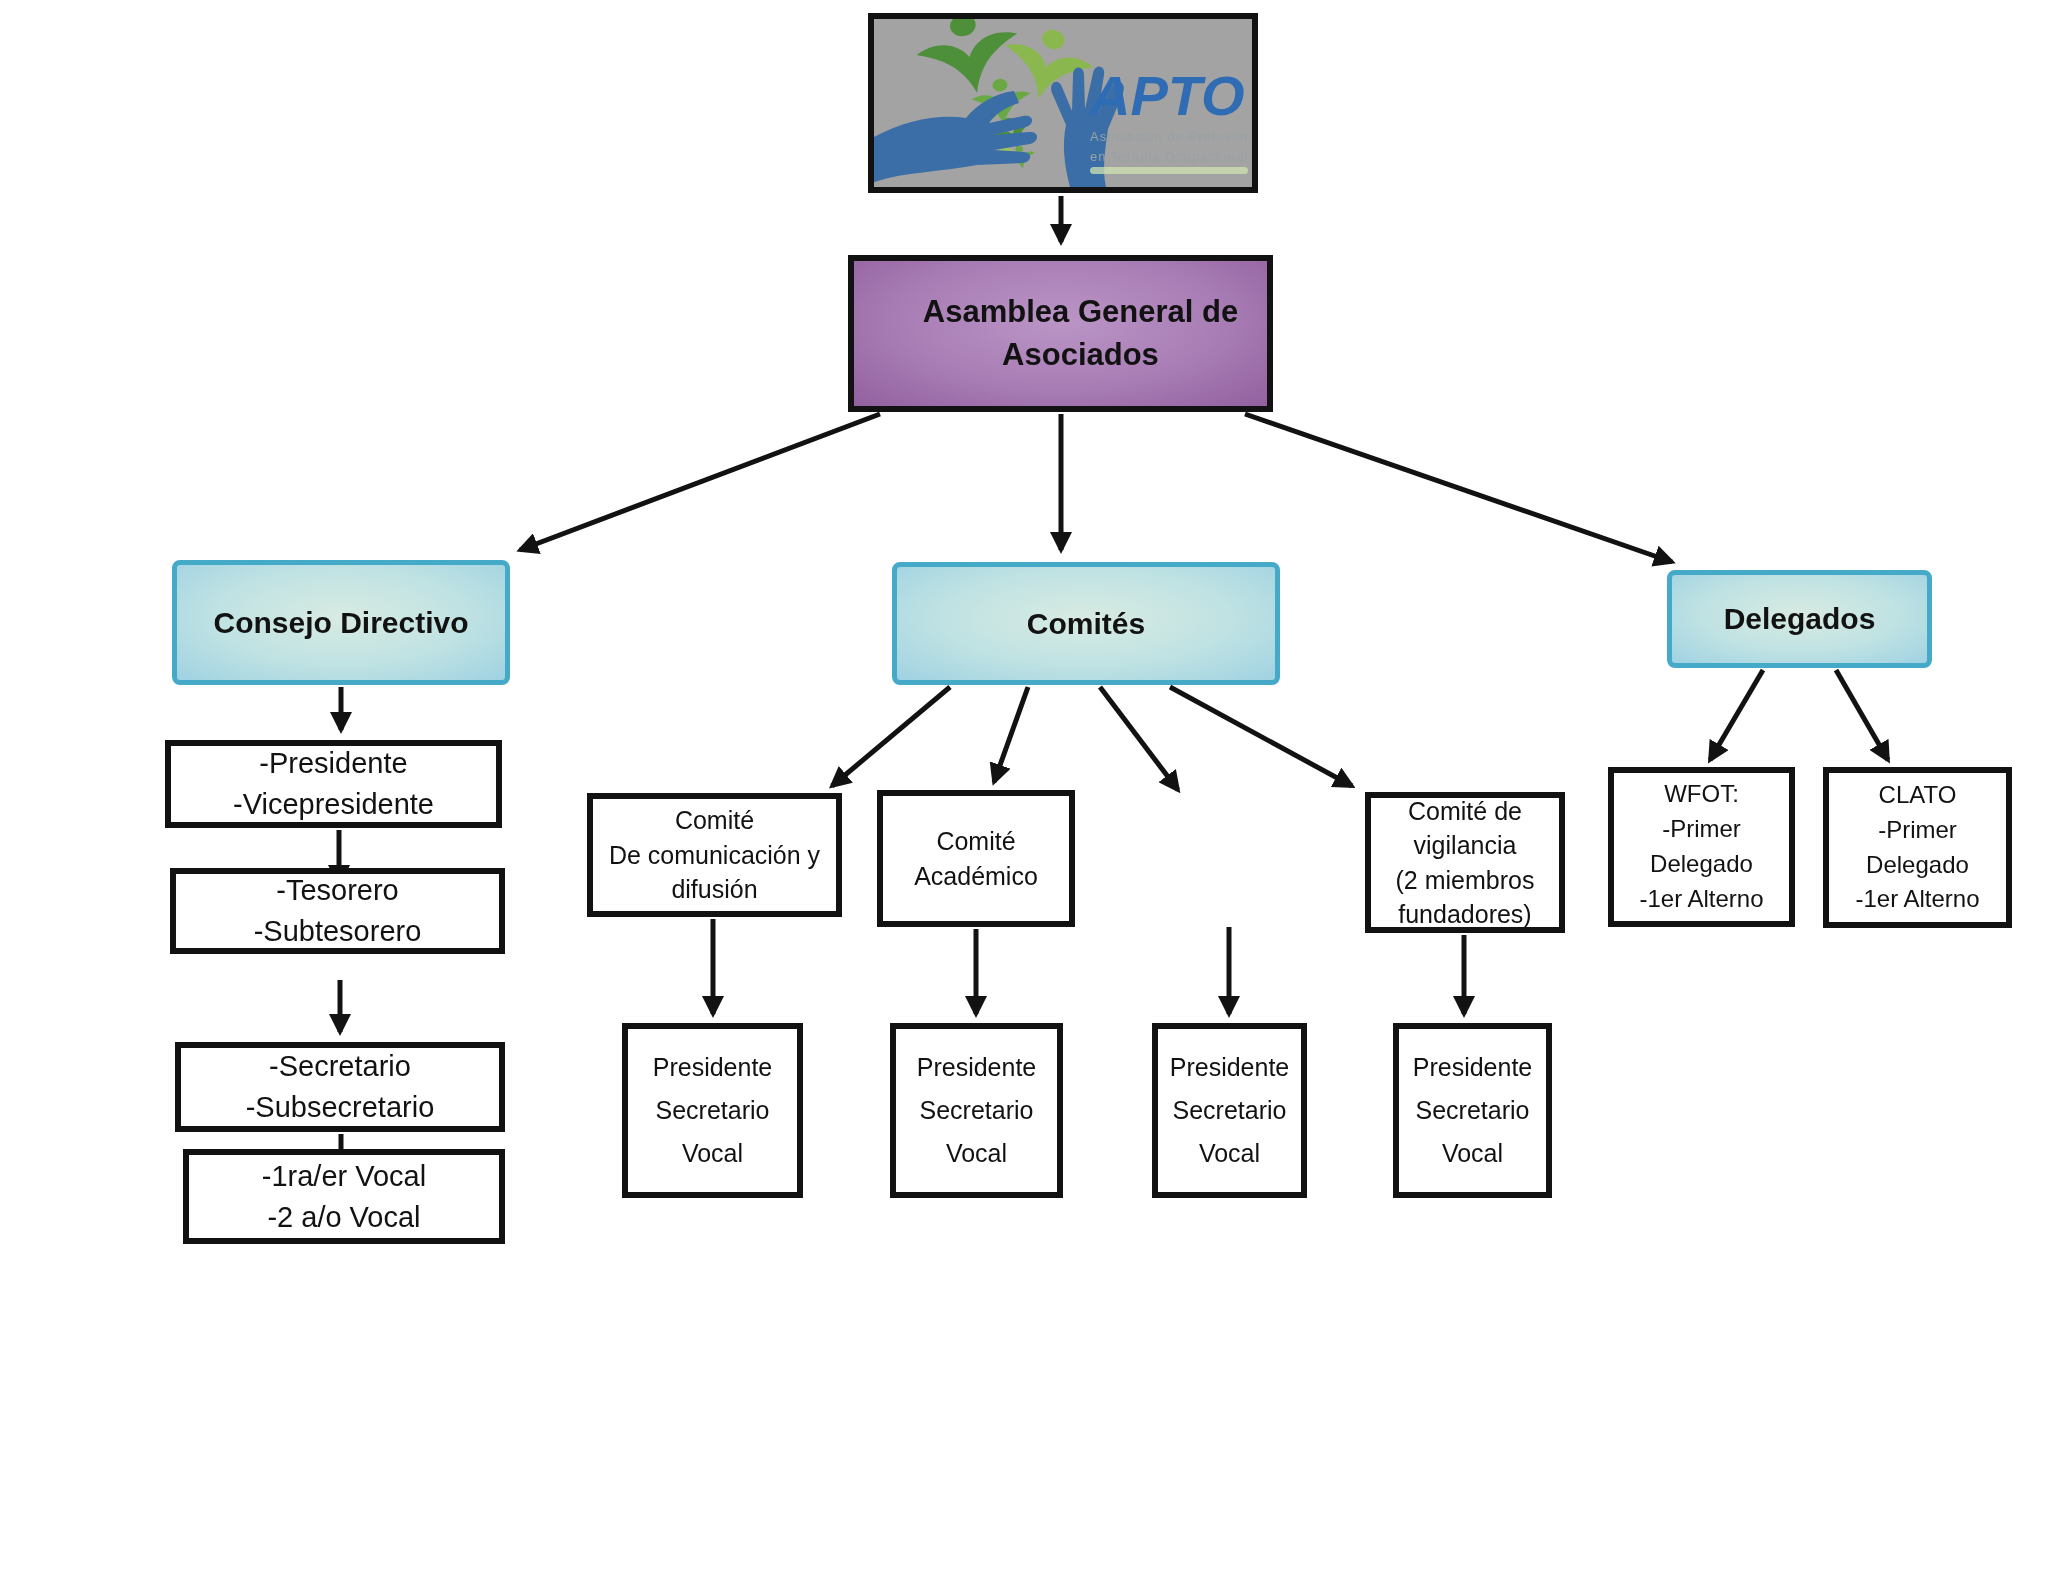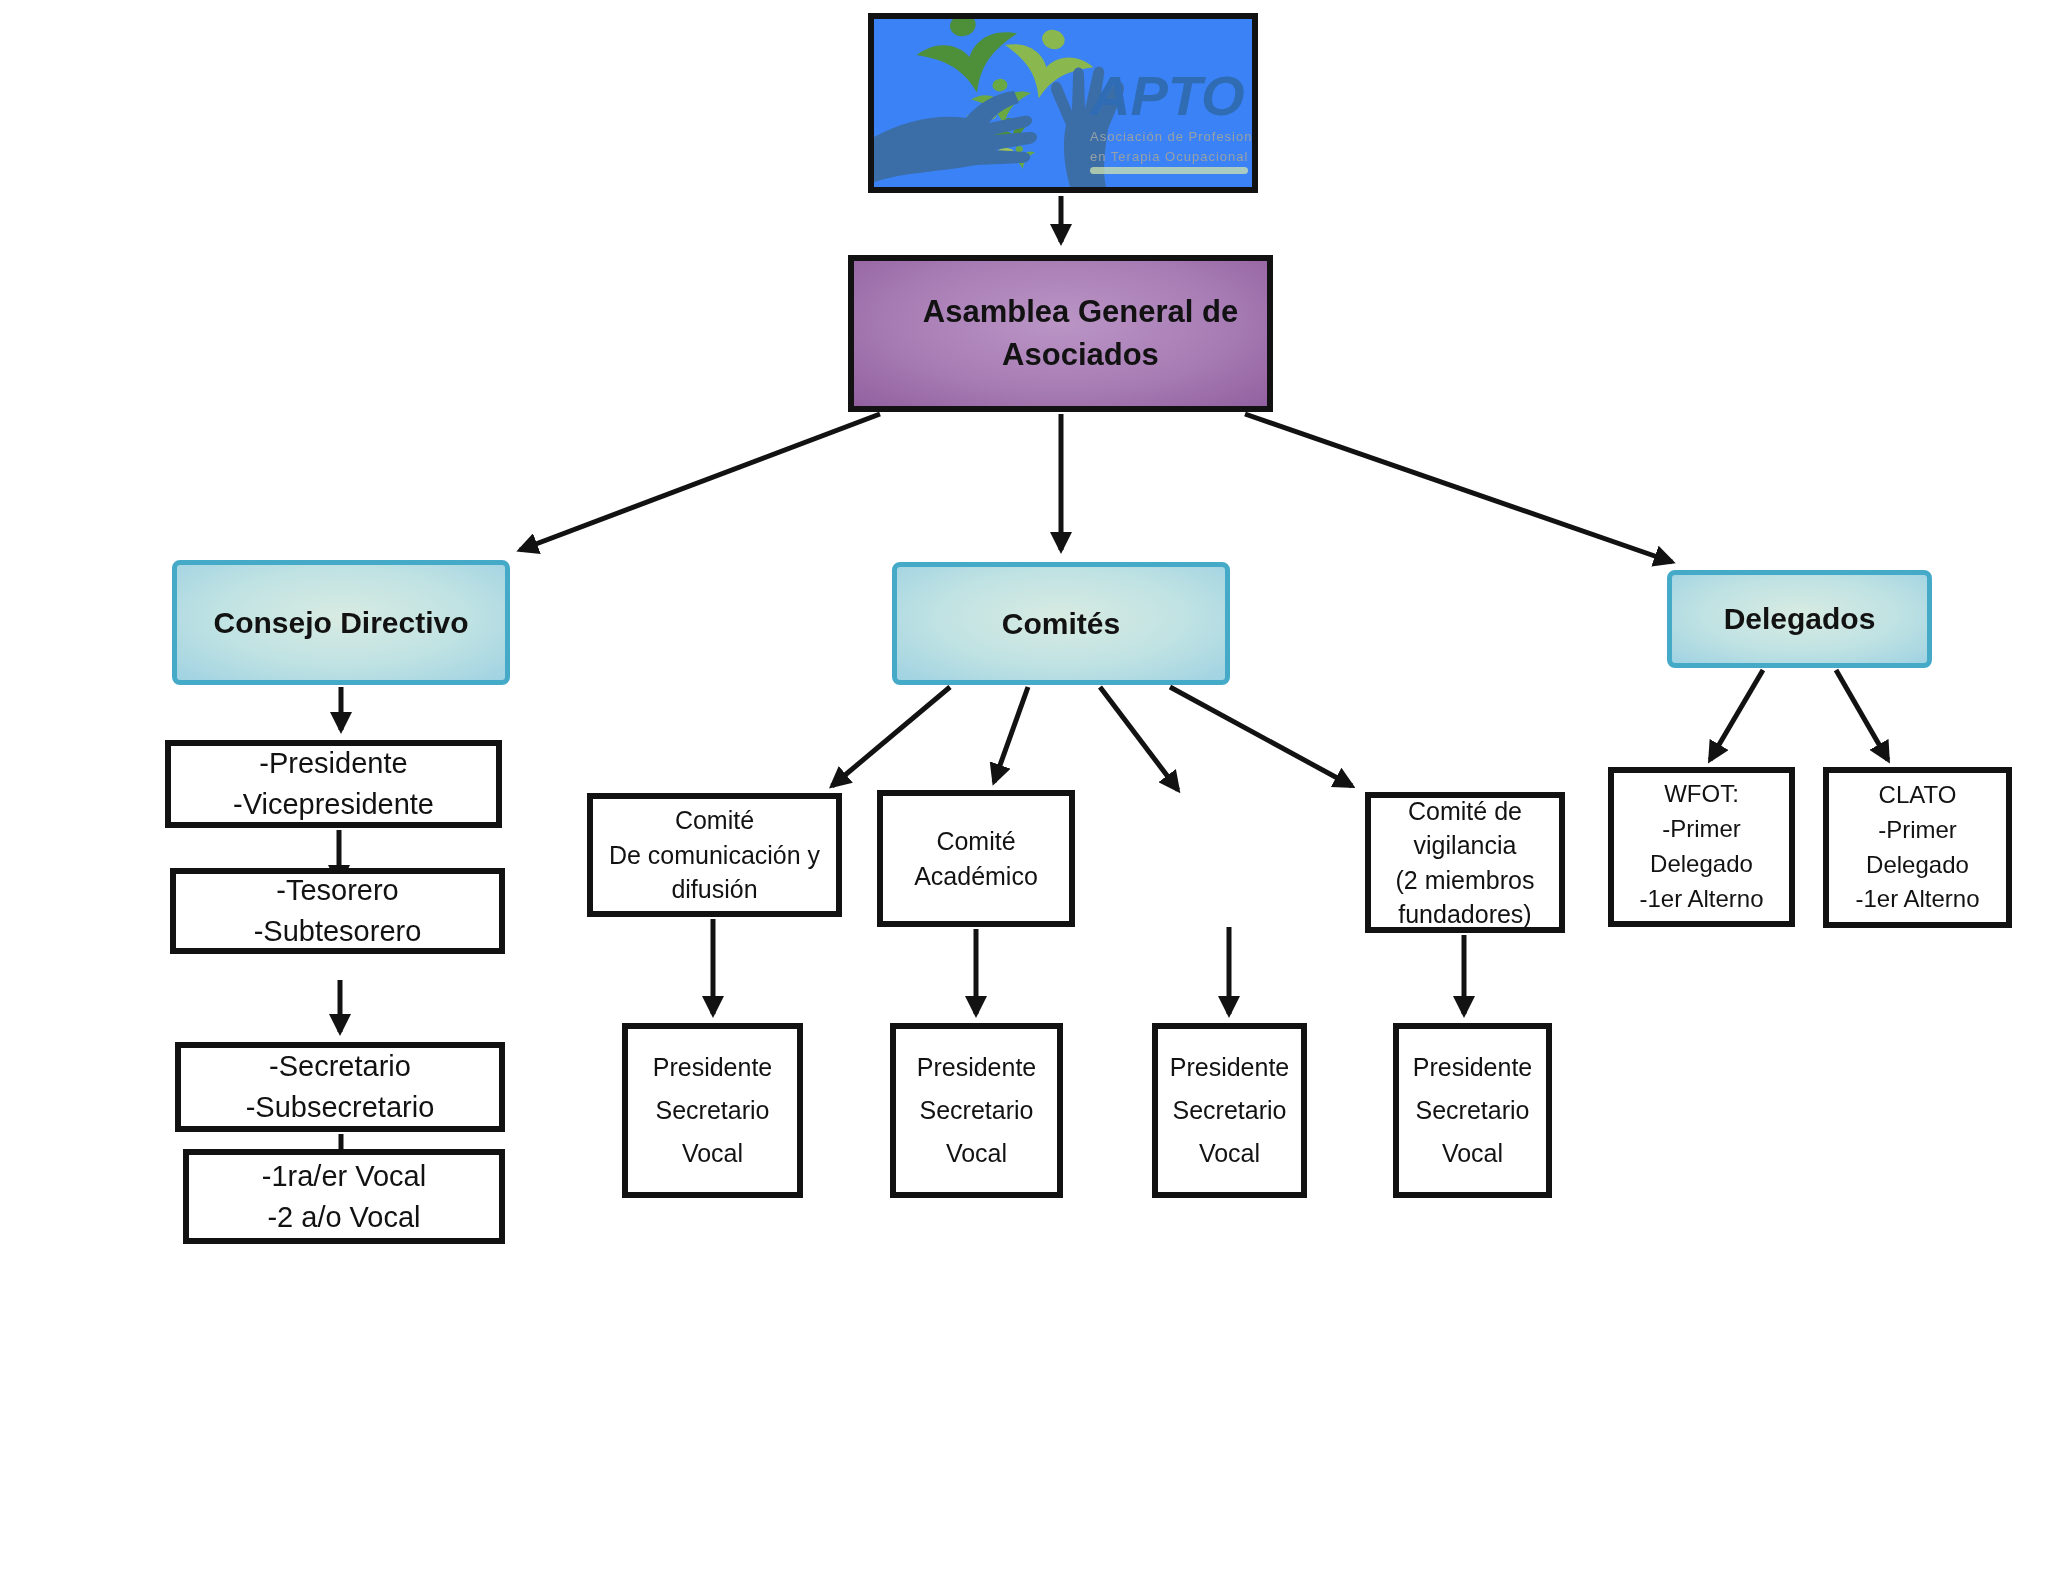"APTO" .logo-box { background: #3b82f6 -> #a3a3a3 }
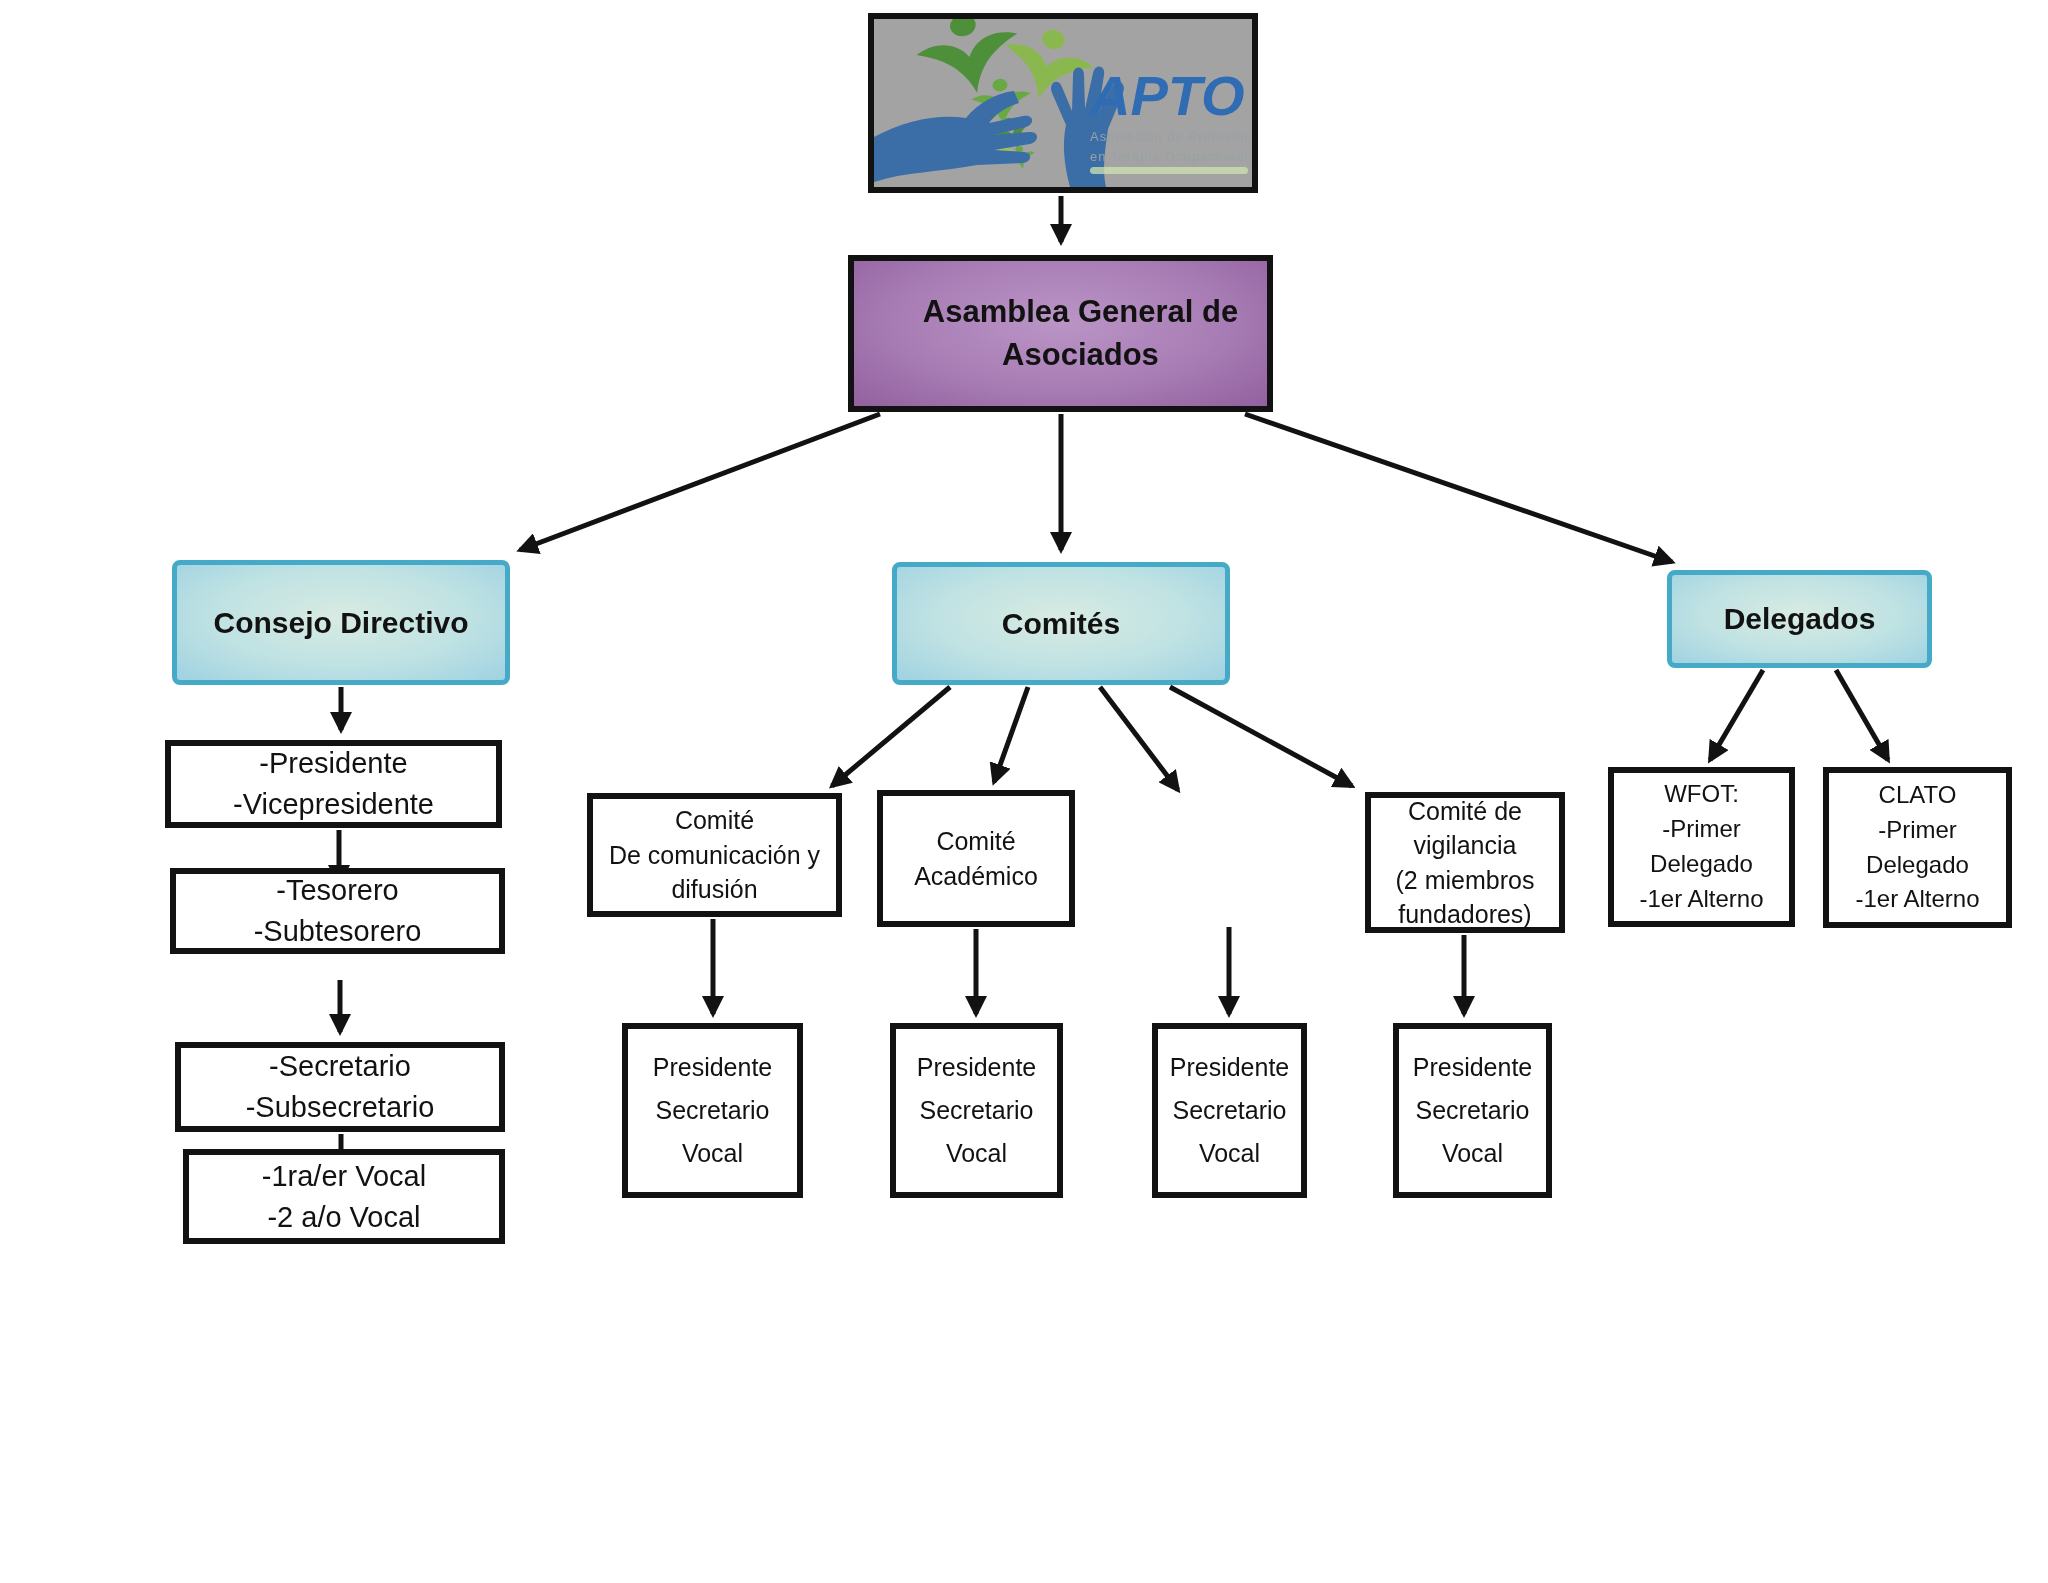"Comités" div.box { width: 338px -> 388px }
